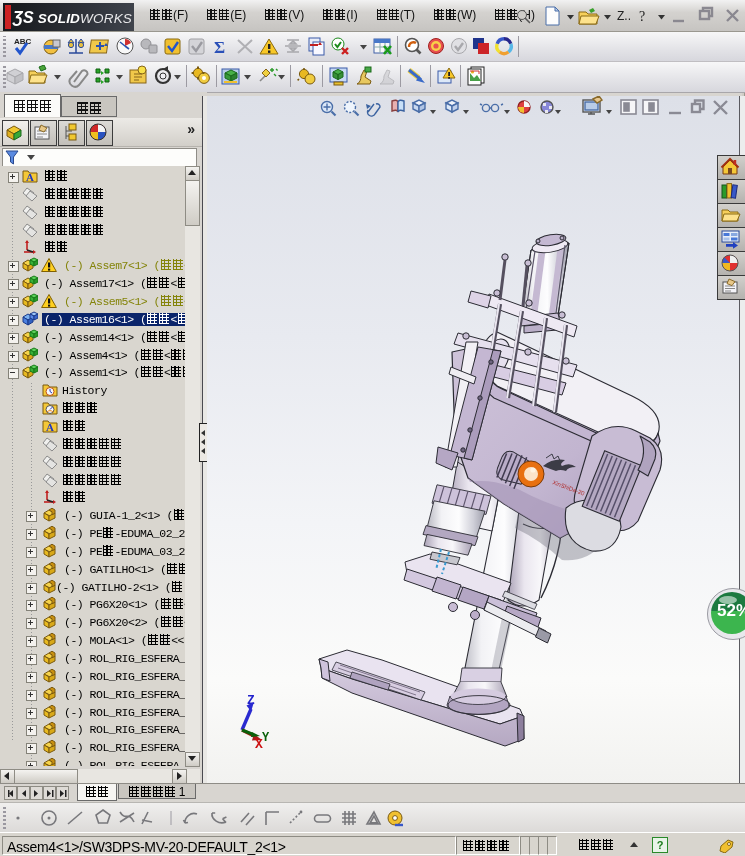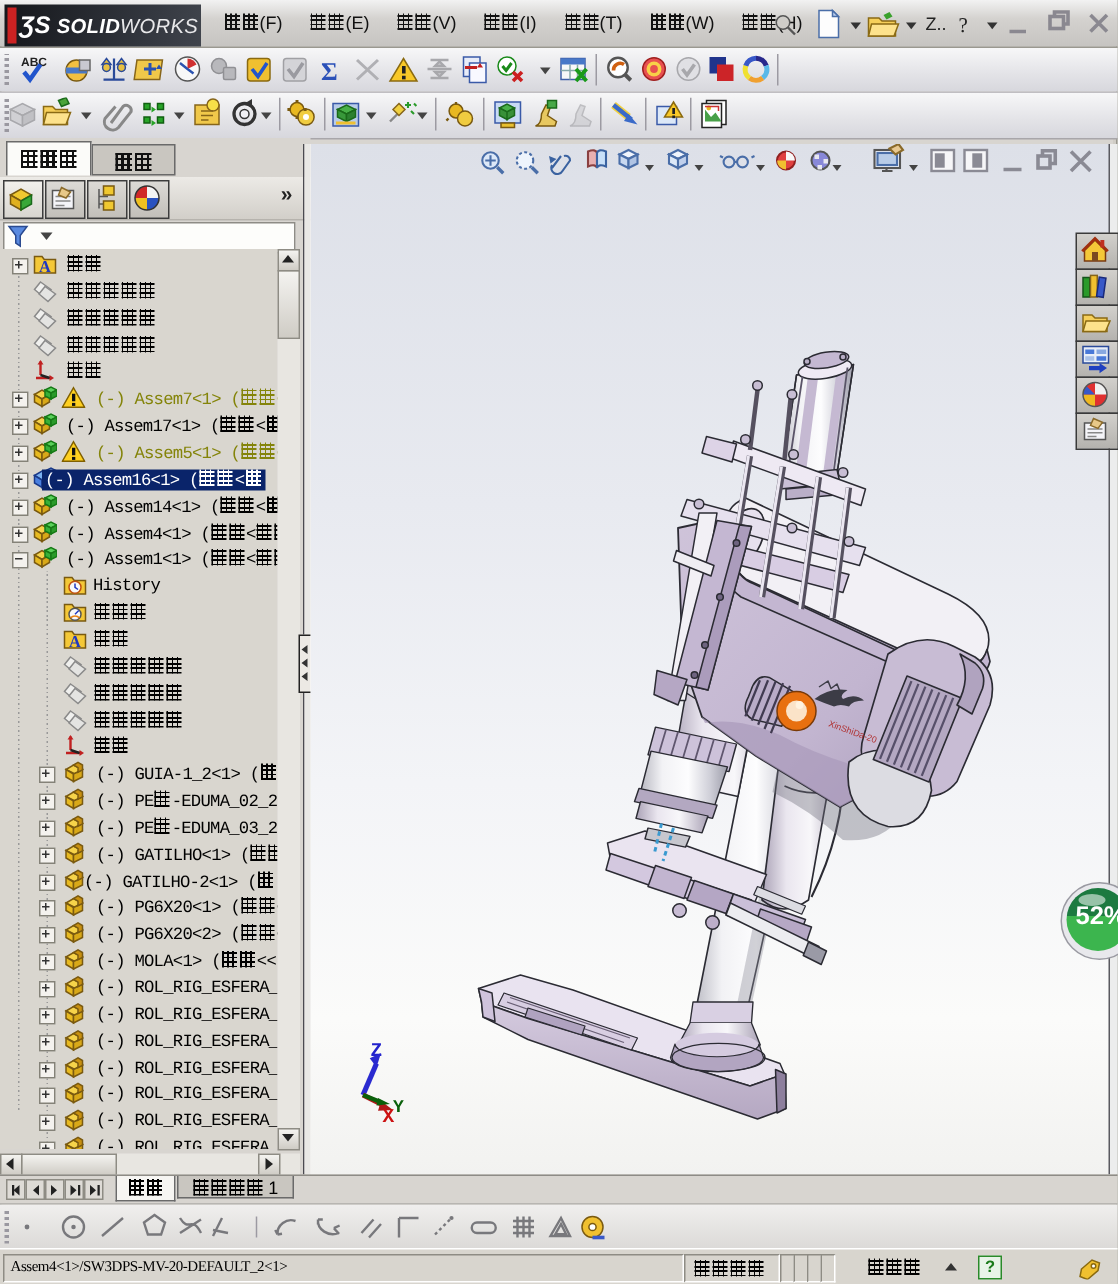"(-) Assem16<1> ( <" span.tx { left: 28px -> 42px }
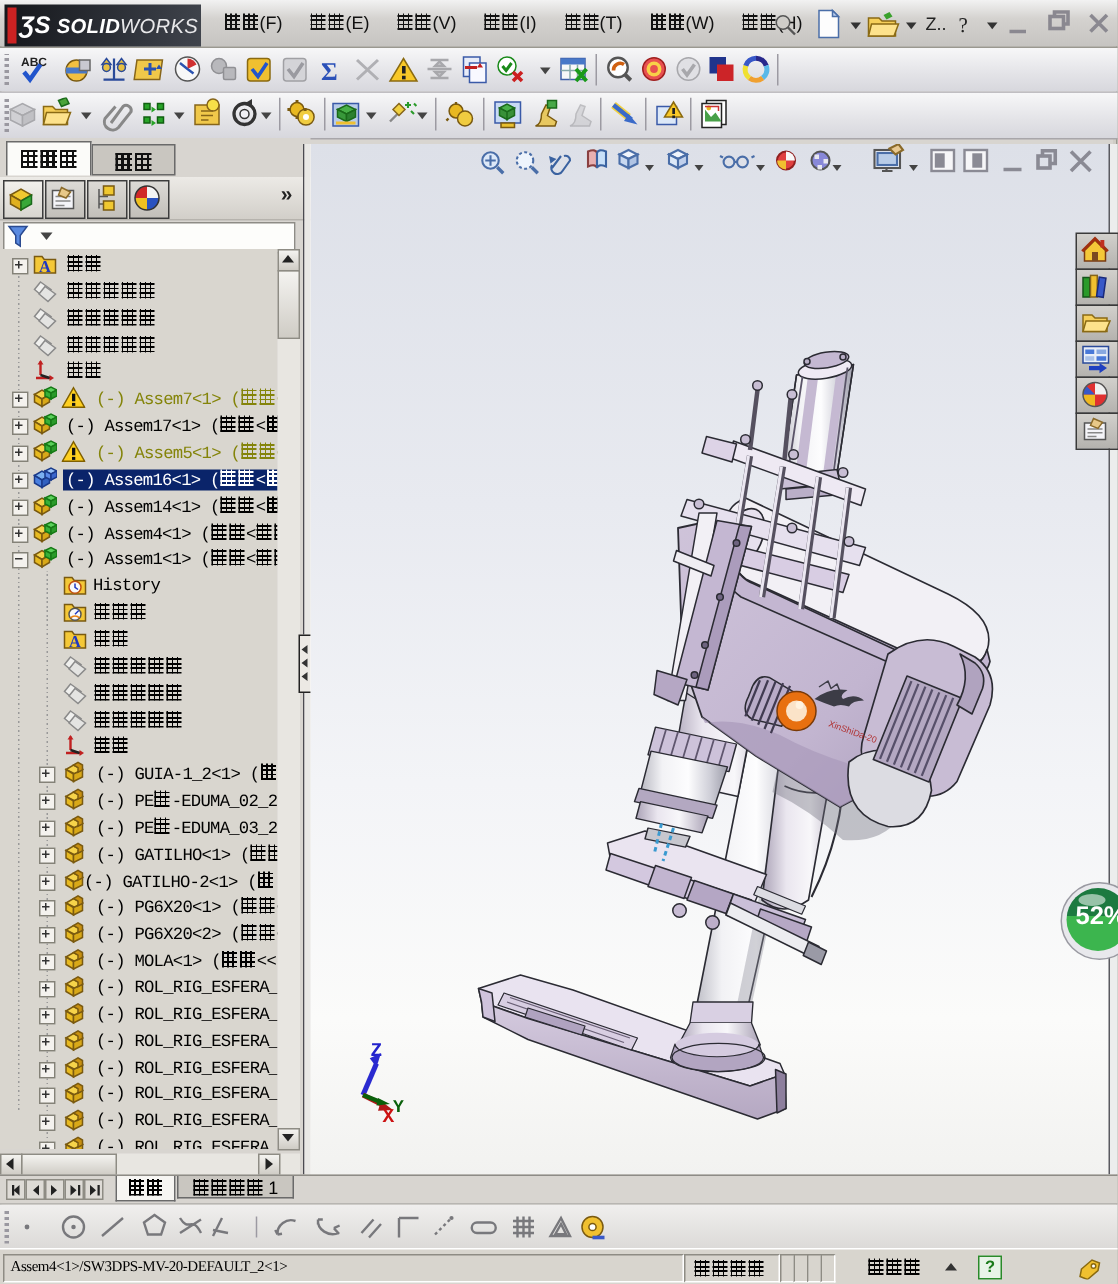"Assem4<1>/SW3DPS-MV-20-DEFAULT_2<1>" span { font-family: Liberation Serif, serif -> Liberation Sans, sans-serif; font-size: 10px -> 14px }
